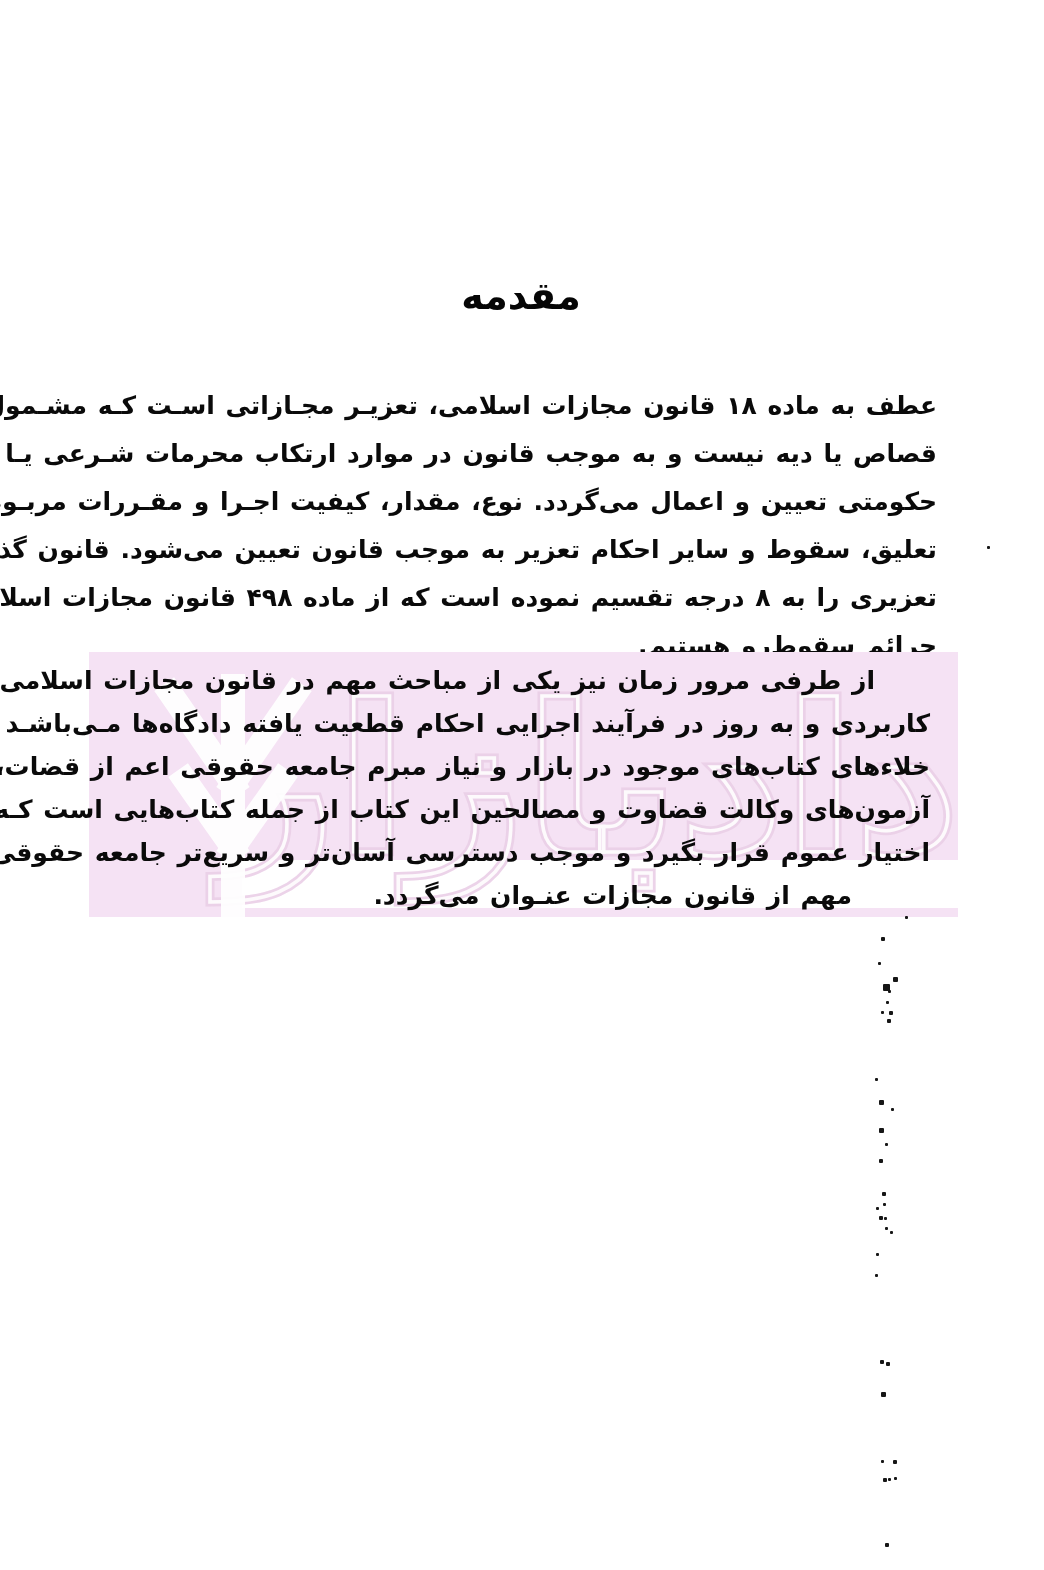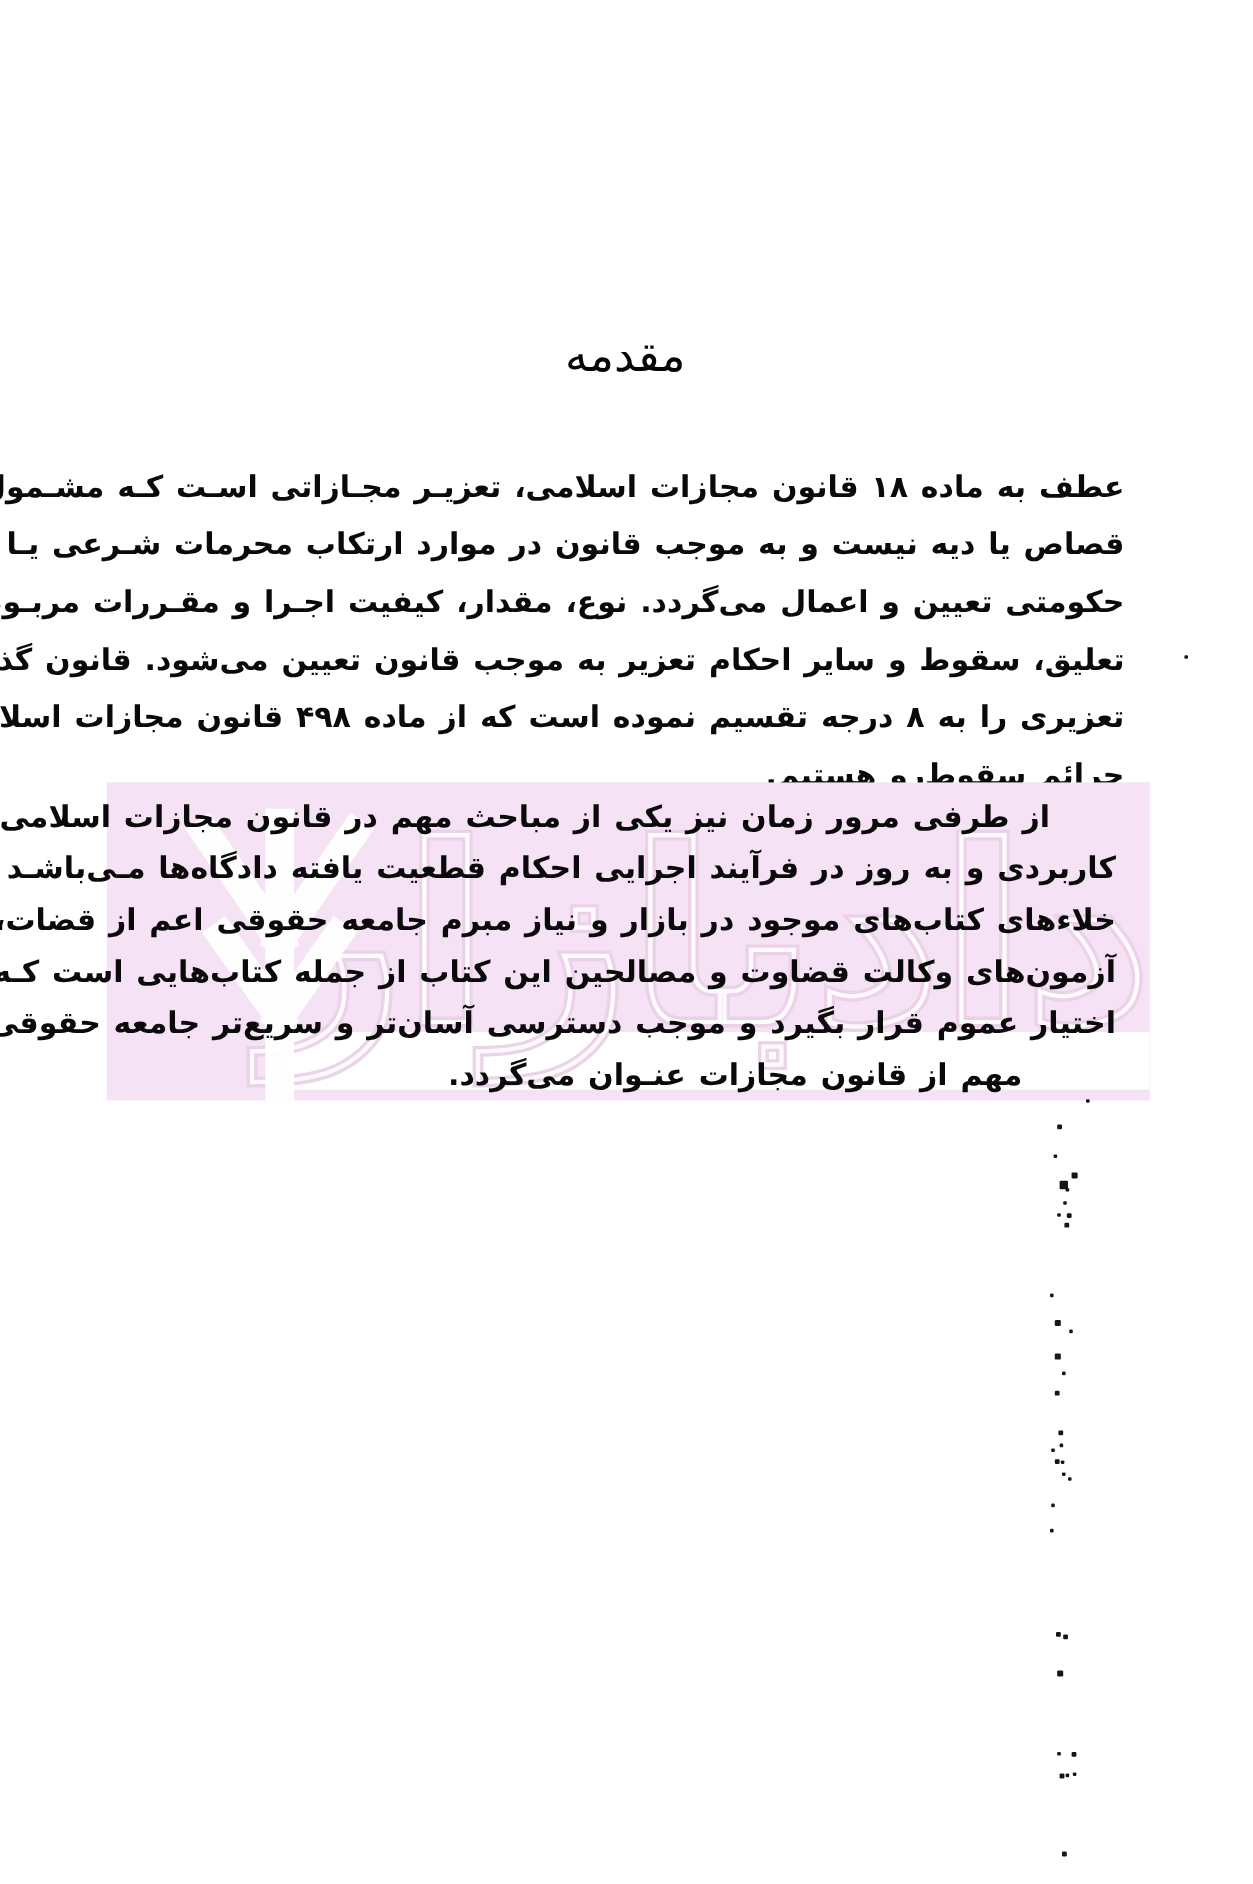"مقدمه" .title { font-weight: normal -> bold }
